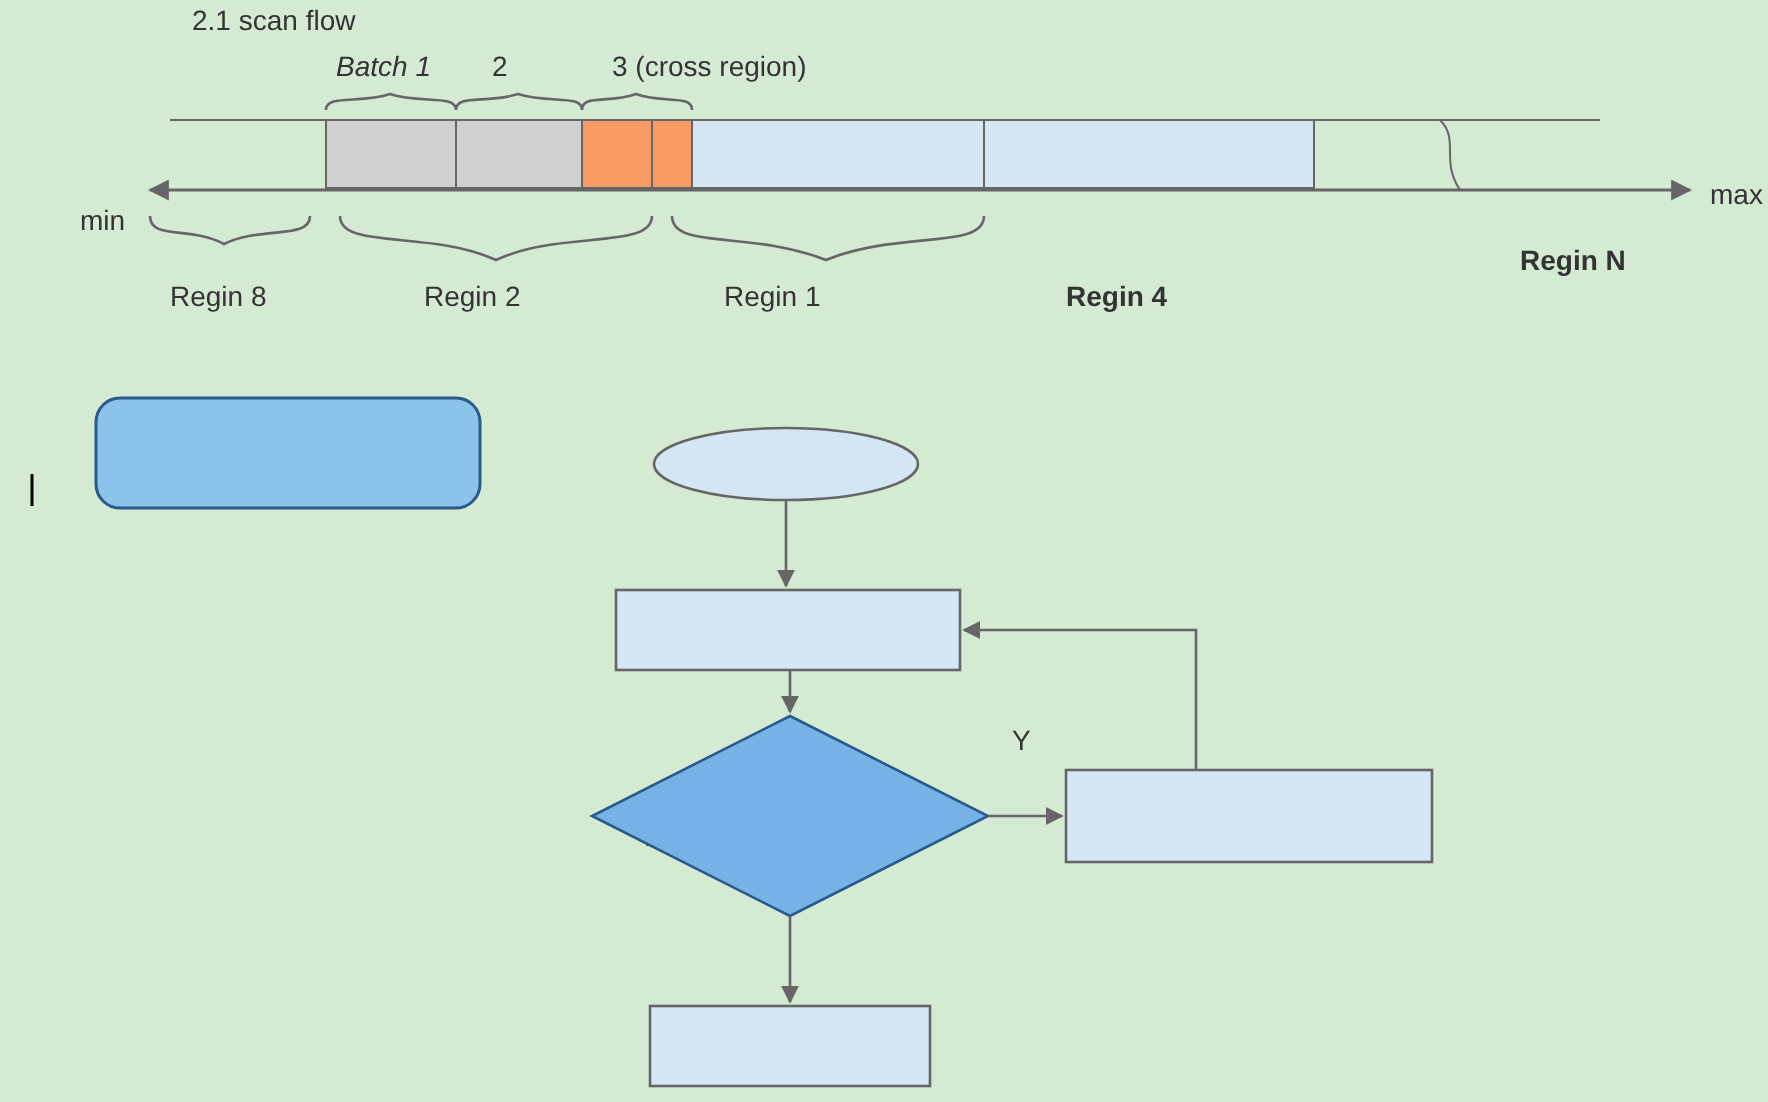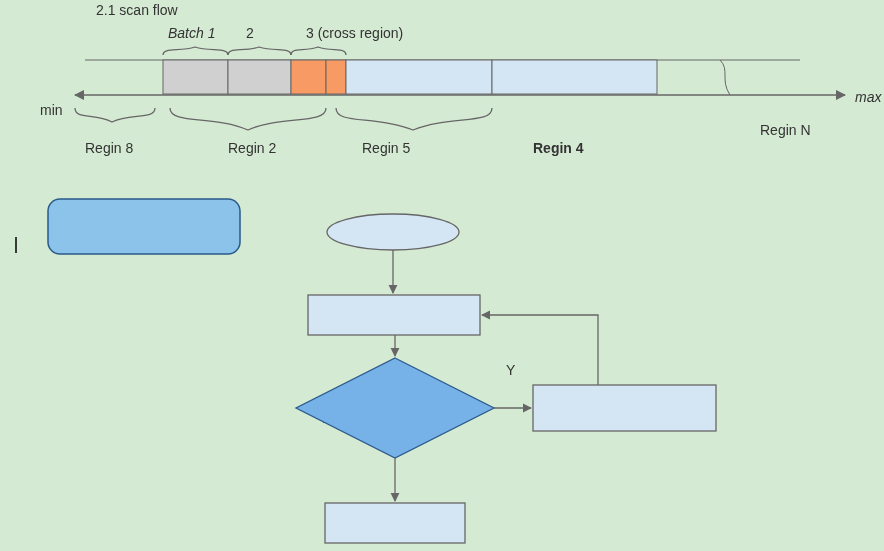"max" div.label { font-style: italic -> none }
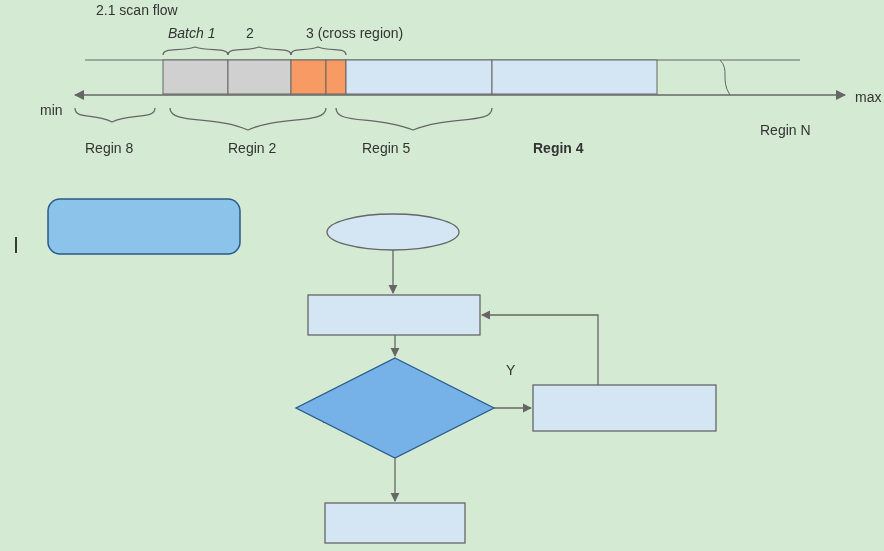"Regin N" div.label { font-weight: none -> bold }
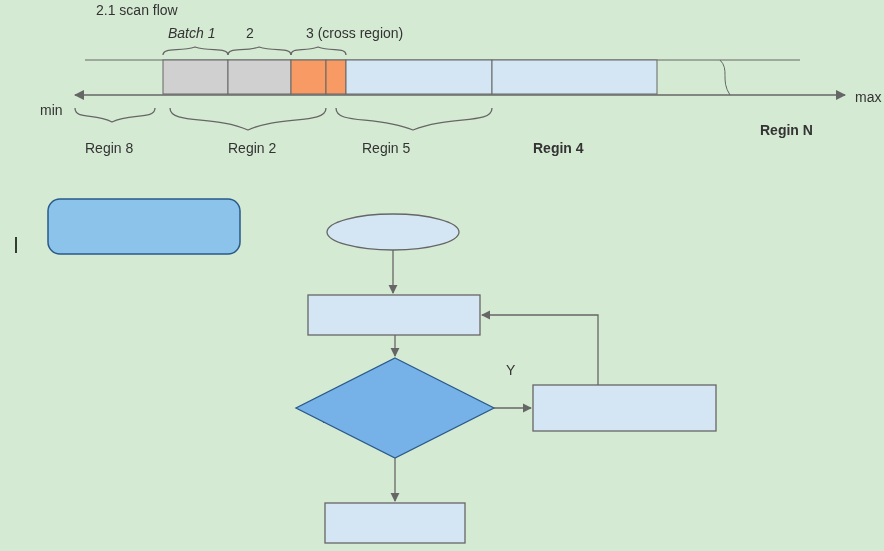"Regin 2" div.label { left: 228px -> 212px }
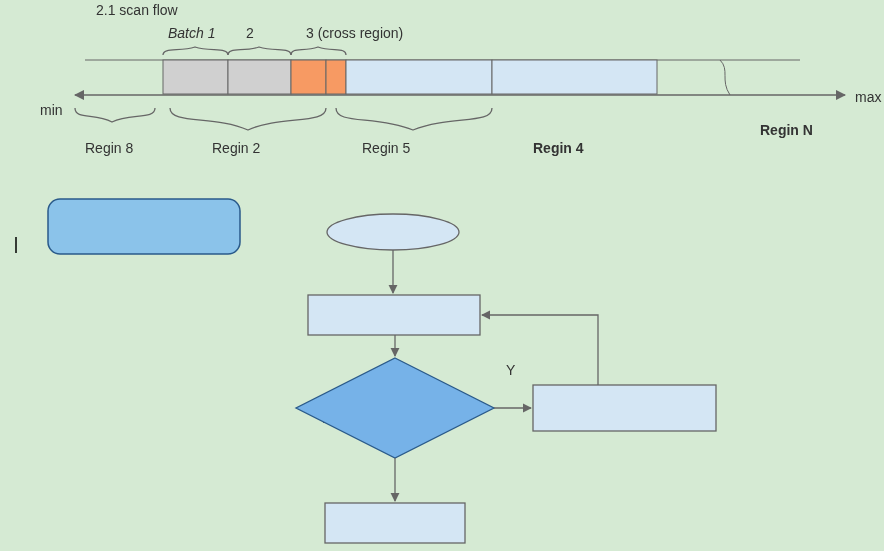"Regin 5" div.label { text: 5 -> 1 }
